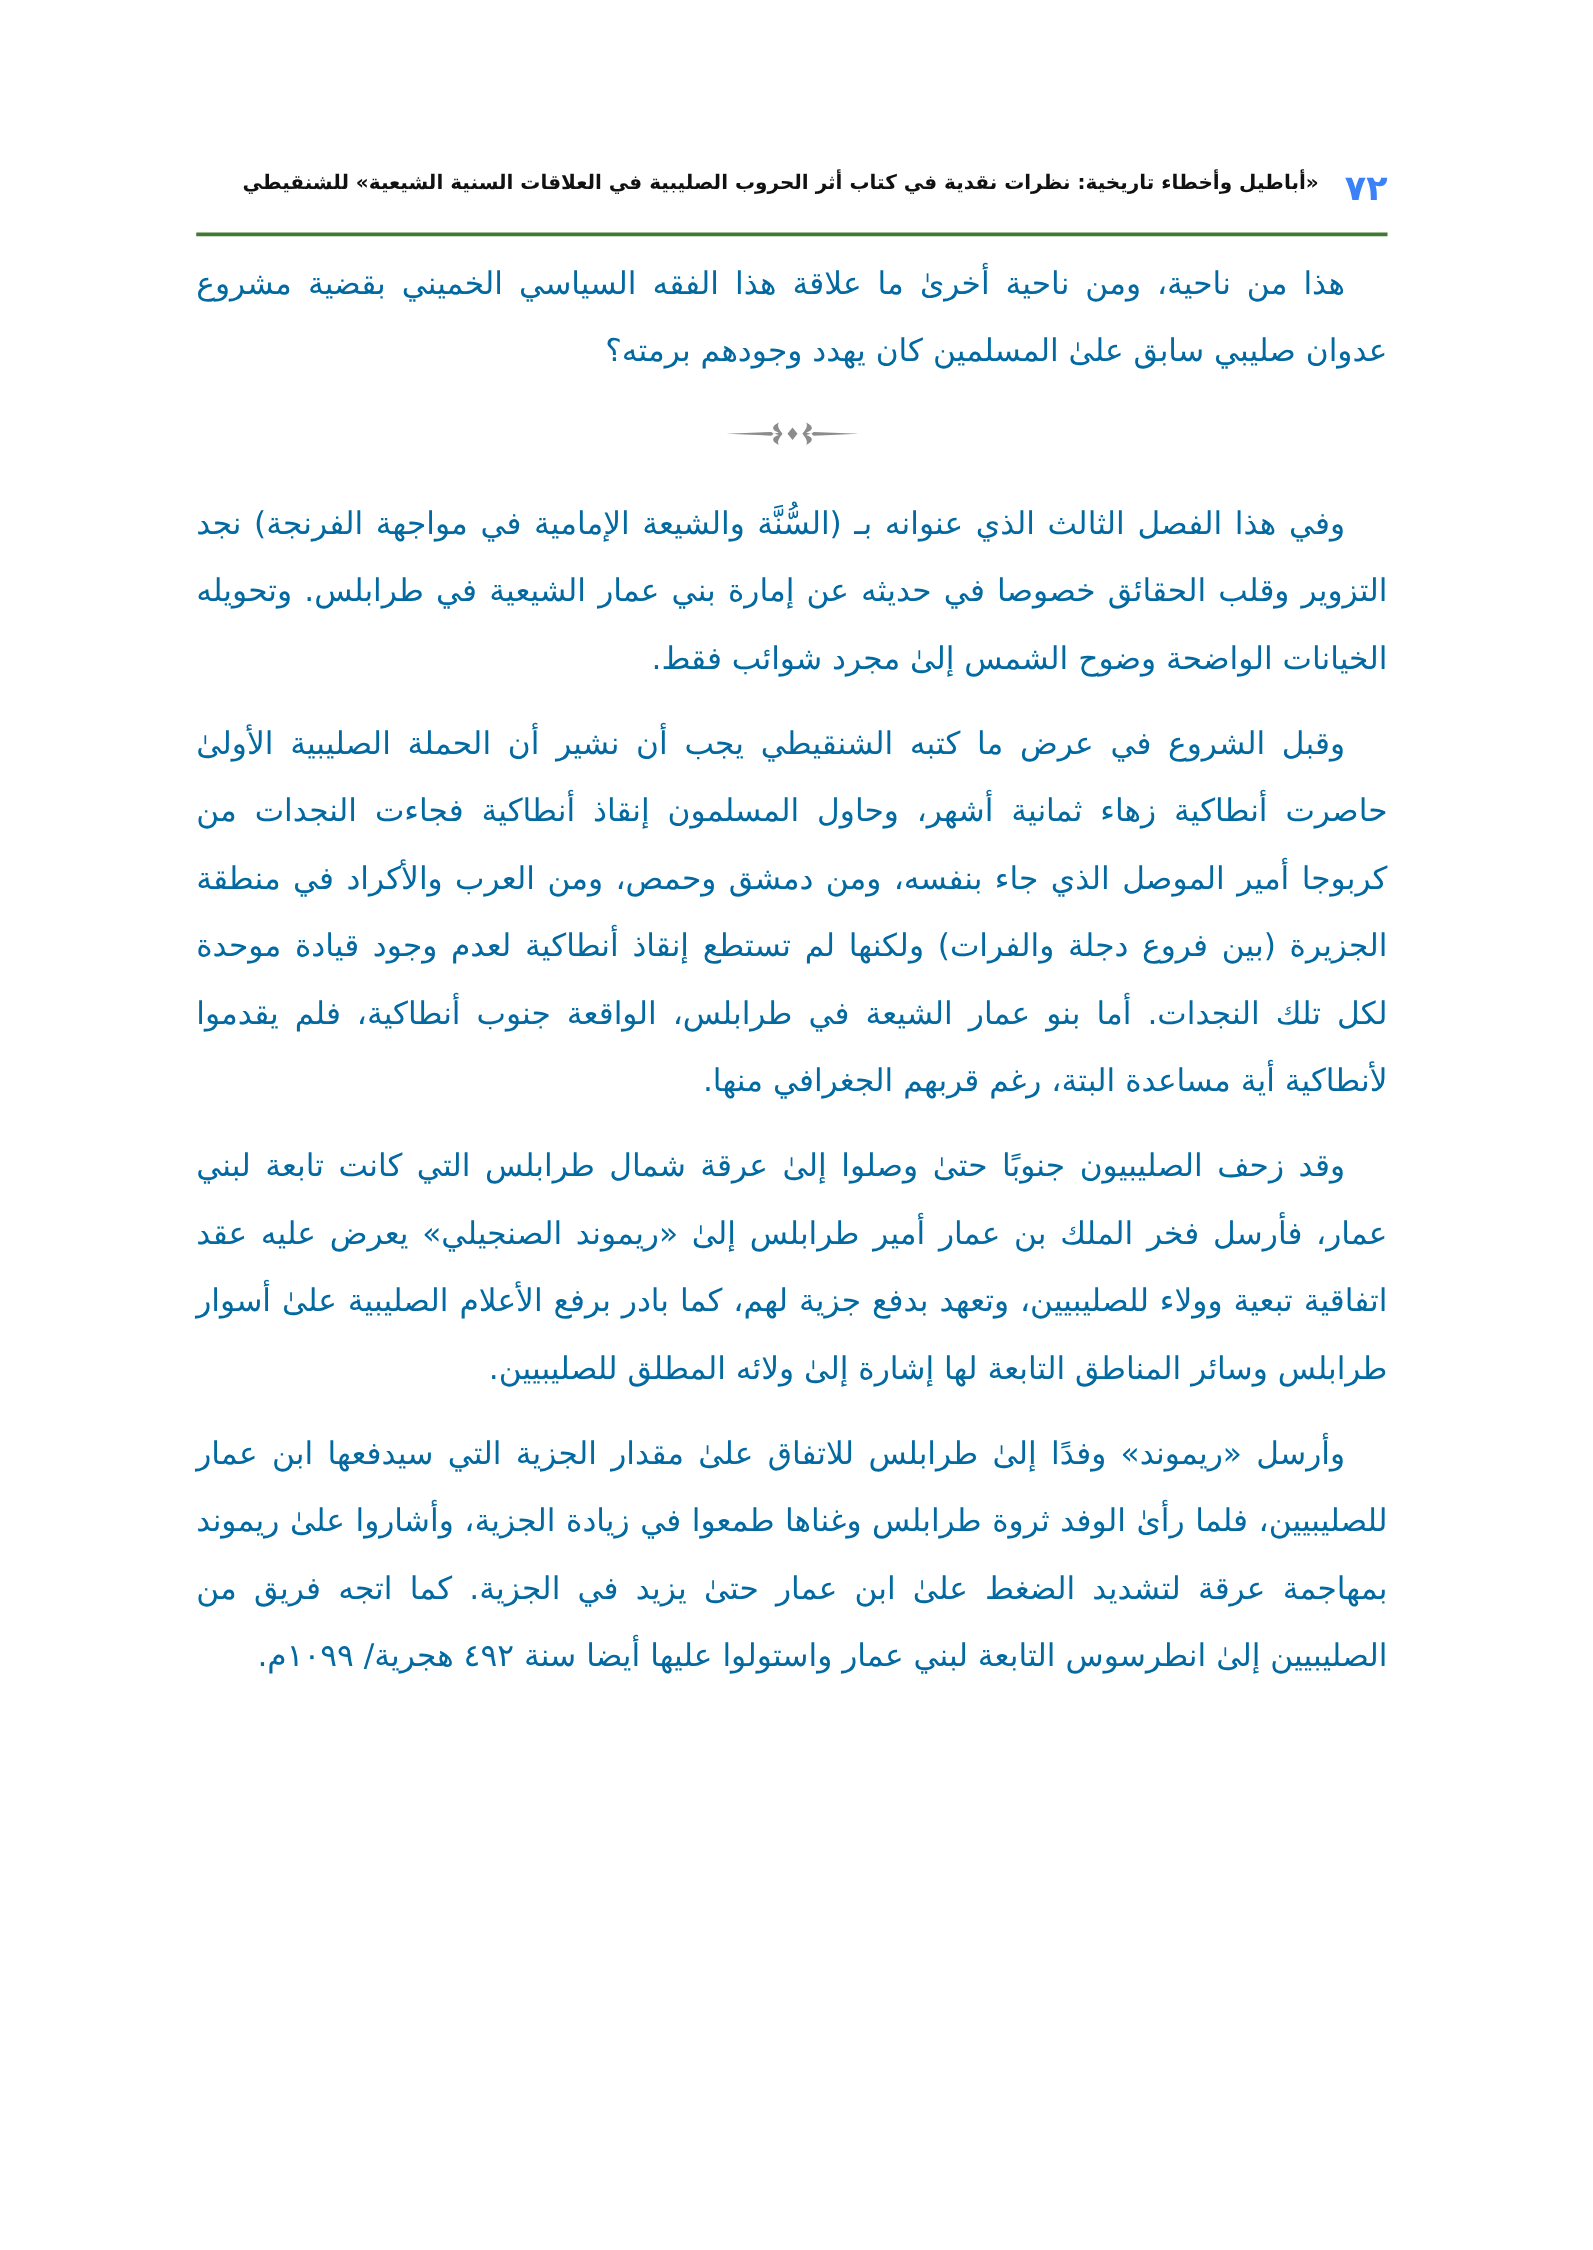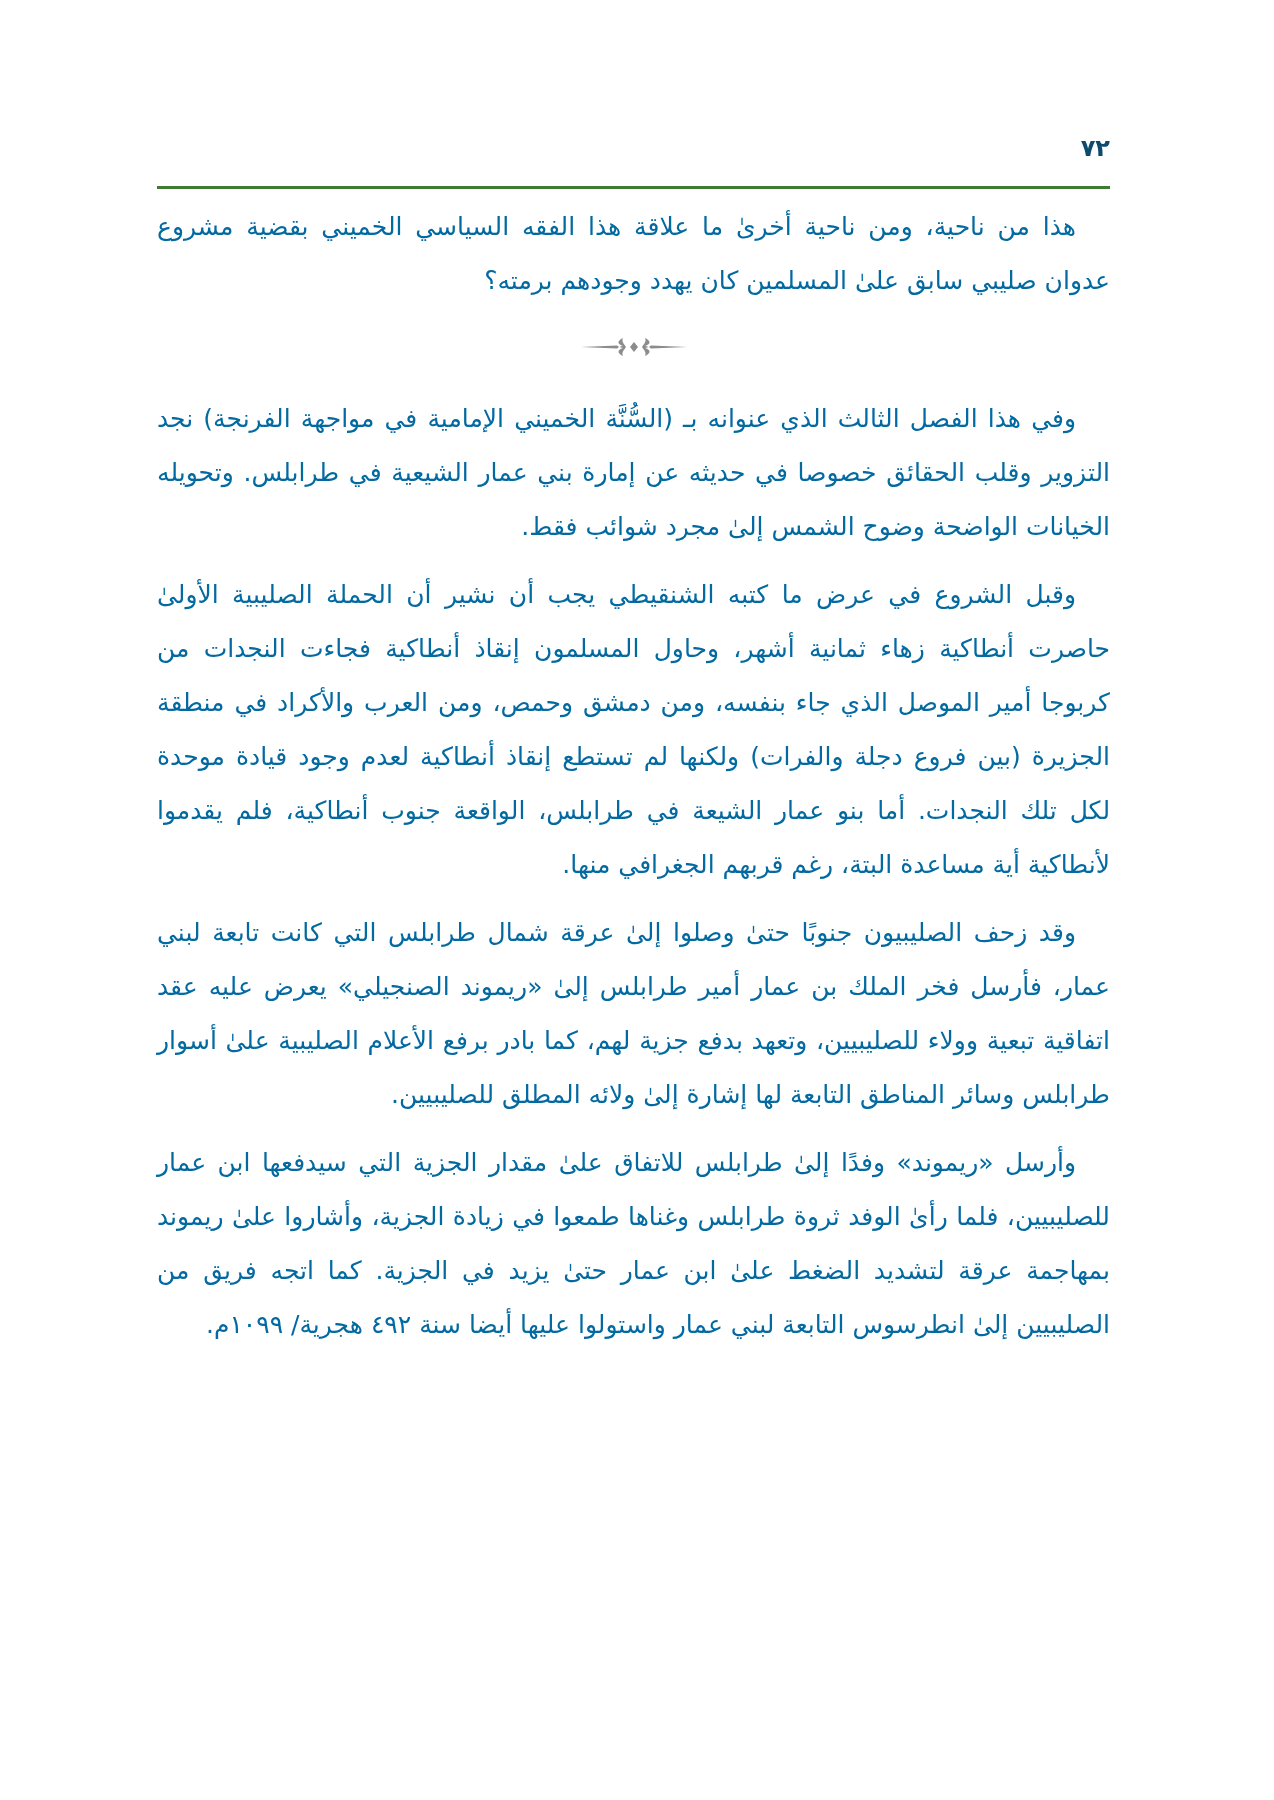"«أباطيل وأخطاء تاريخية: نظرات نقدية" span.header-title { html: none -> <span>«أباطيل وأخطاء تاريخية: نظرات نقدية في كتاب أثر الحروب الصليبية في العلاقات السنية الشيعية» للشنقيطي</span> }
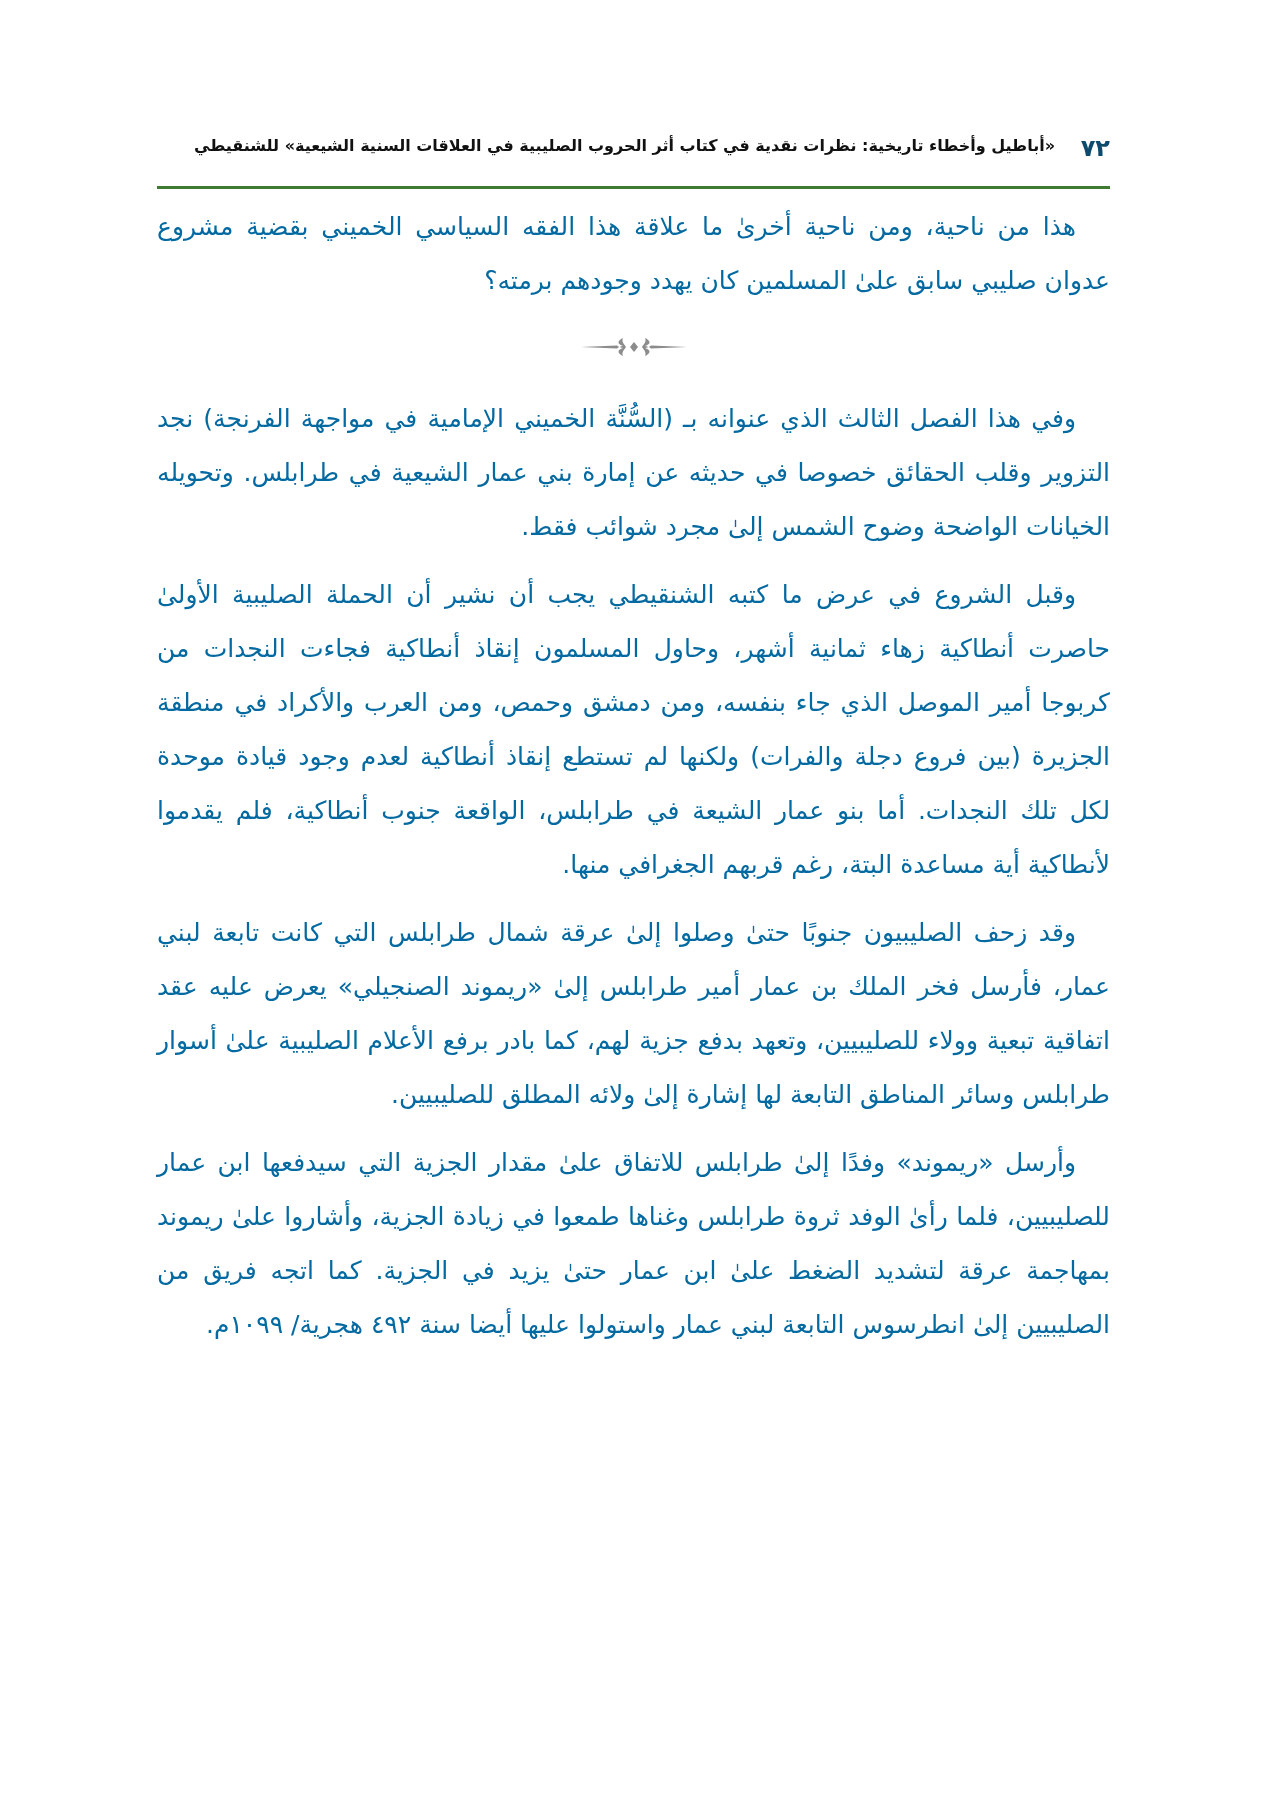"٧٢" .page-number { color: #0c4a6e -> #3b82f6; font-size: 24px -> 28px }
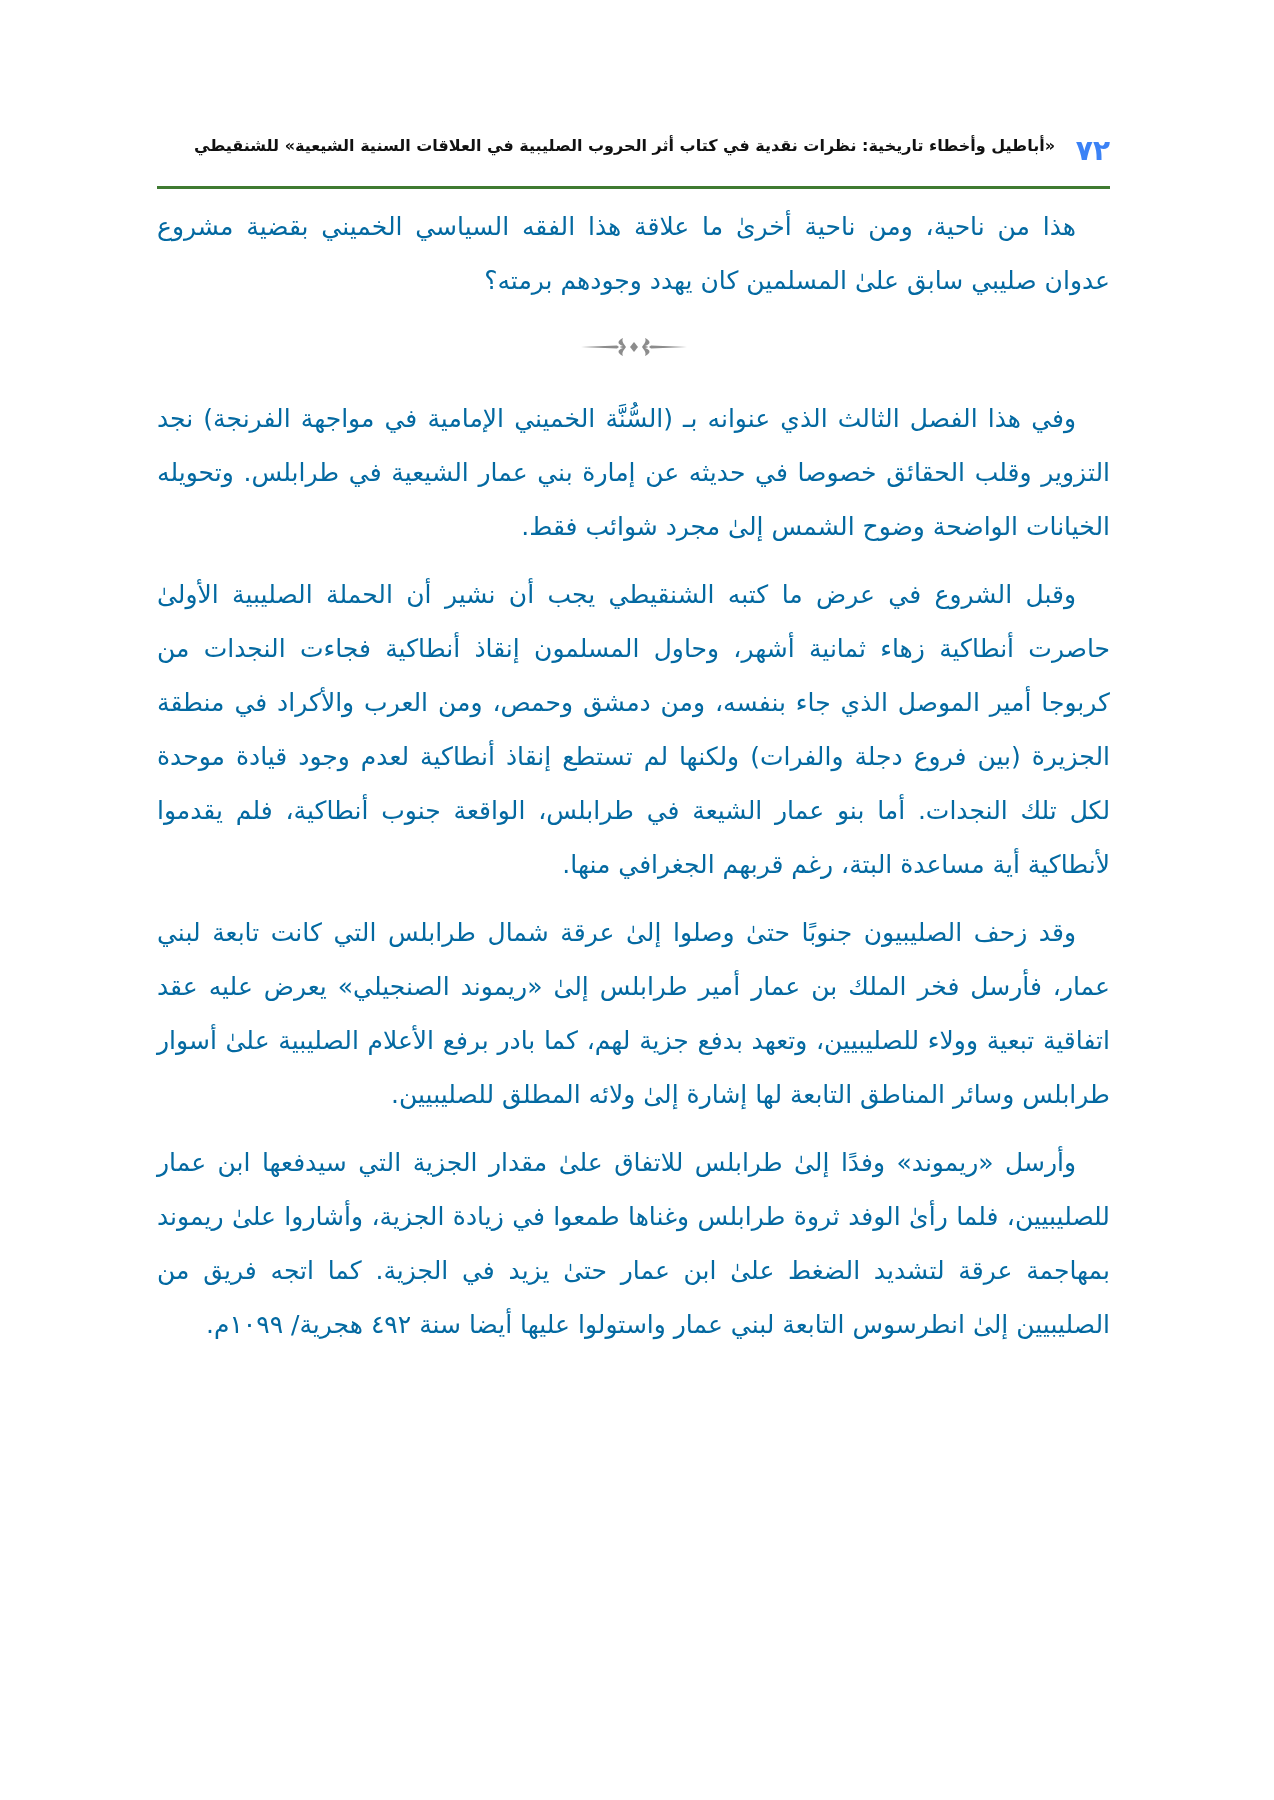"وفي هذا الفصل الثالث الذي" p.para { text: الخميني -> والشيعة }
